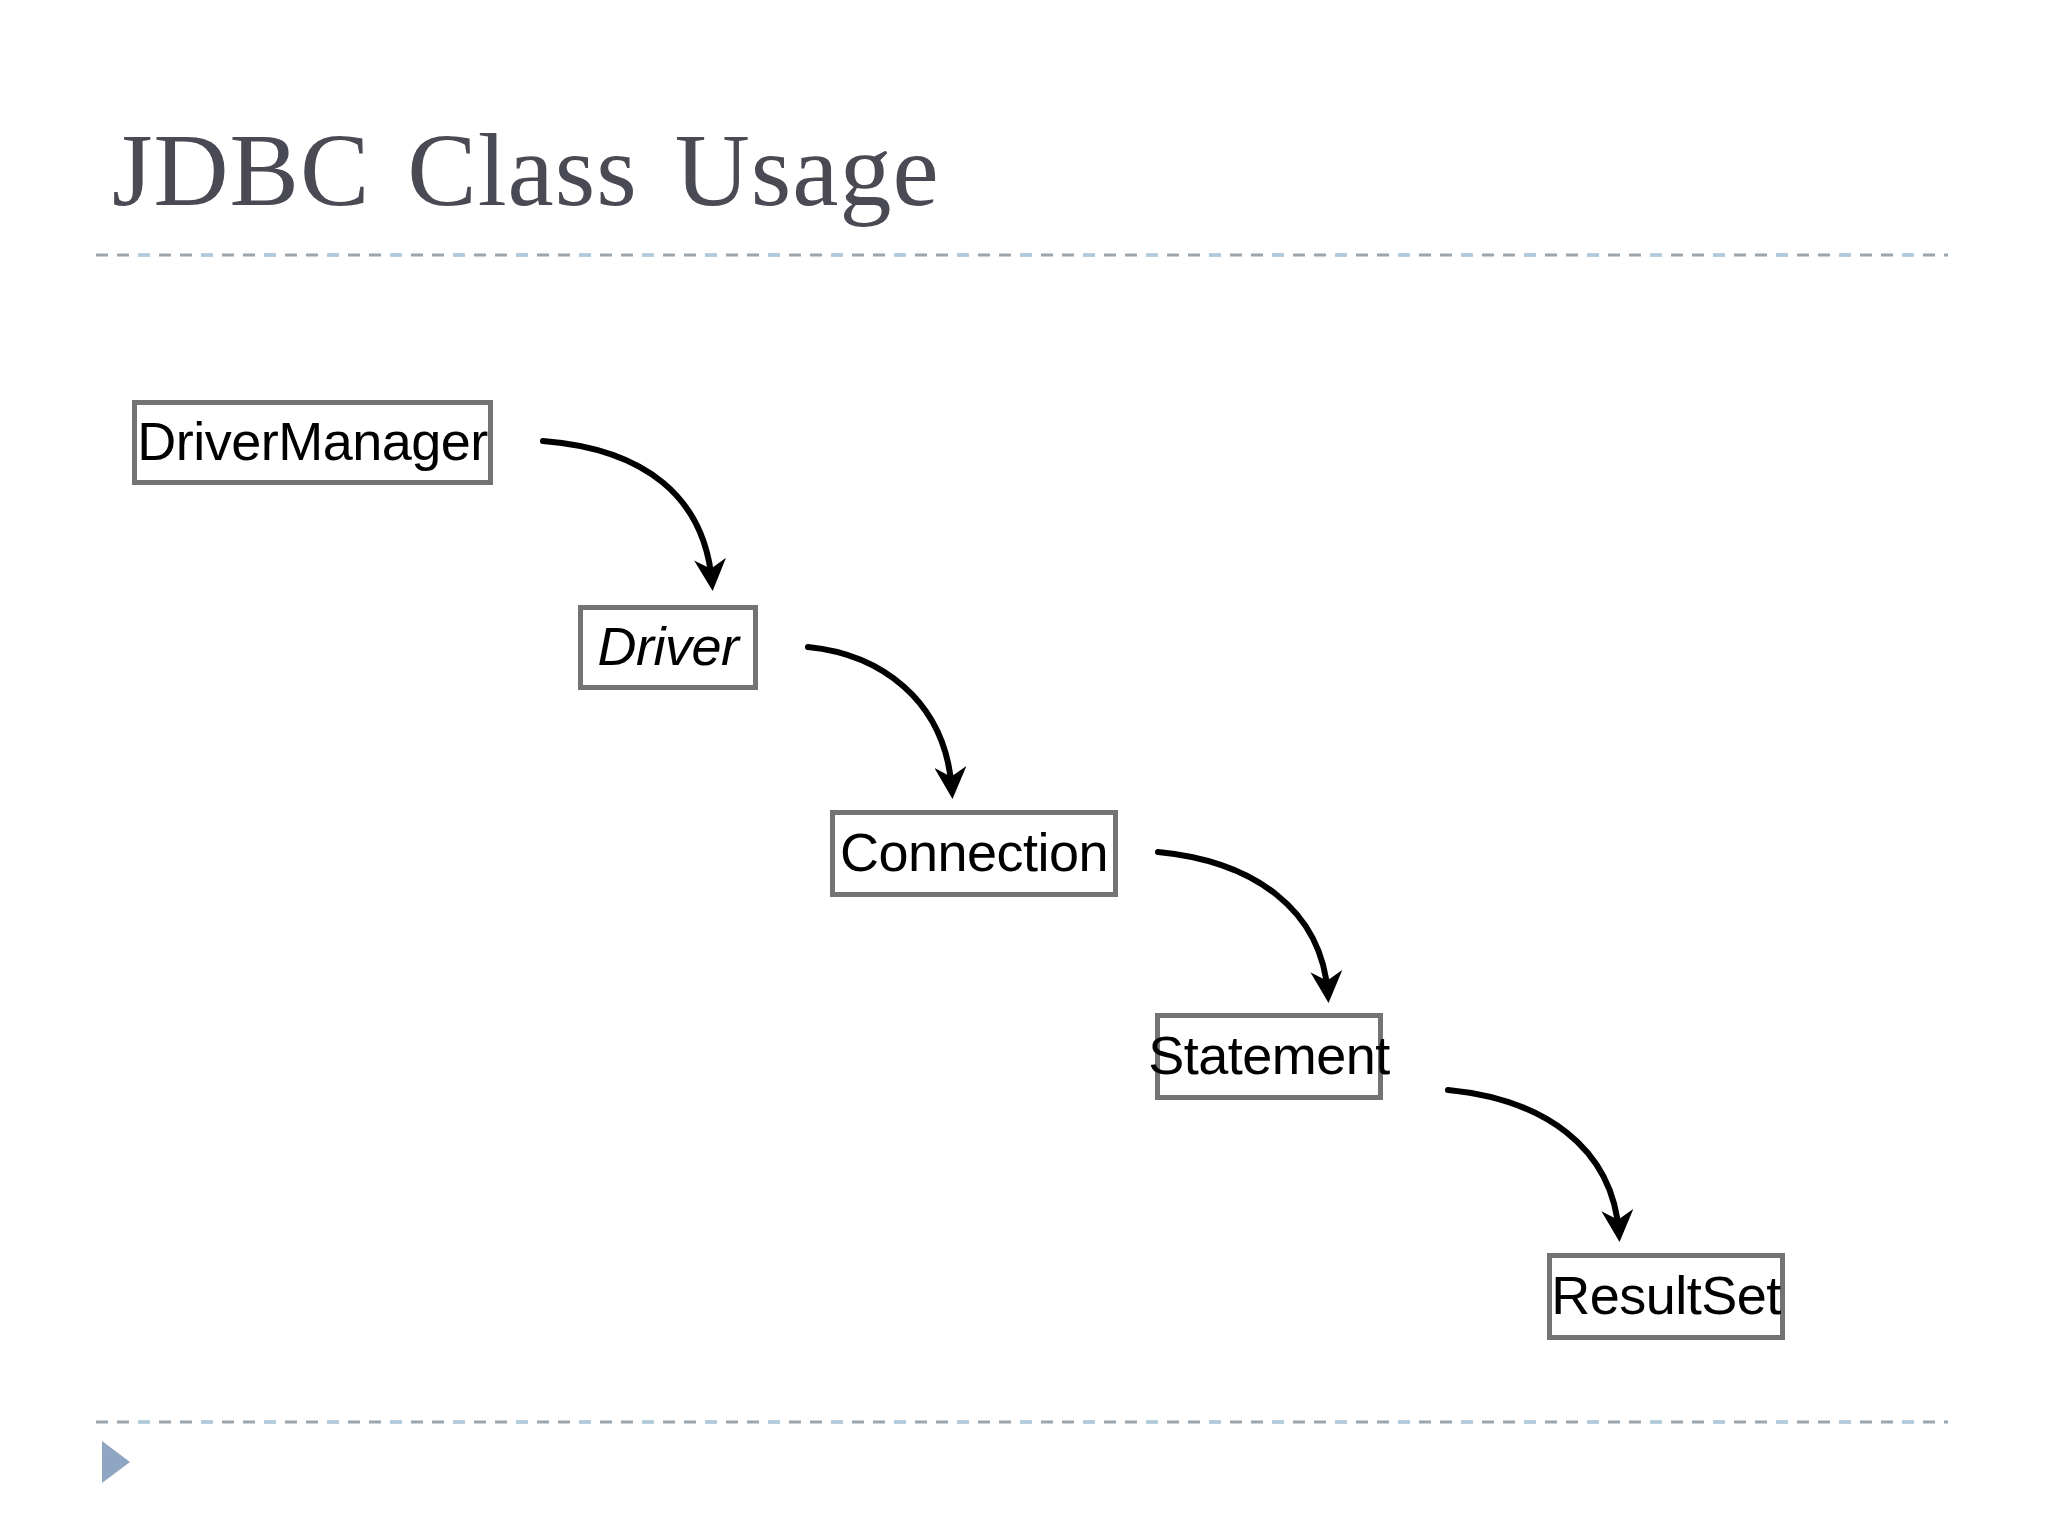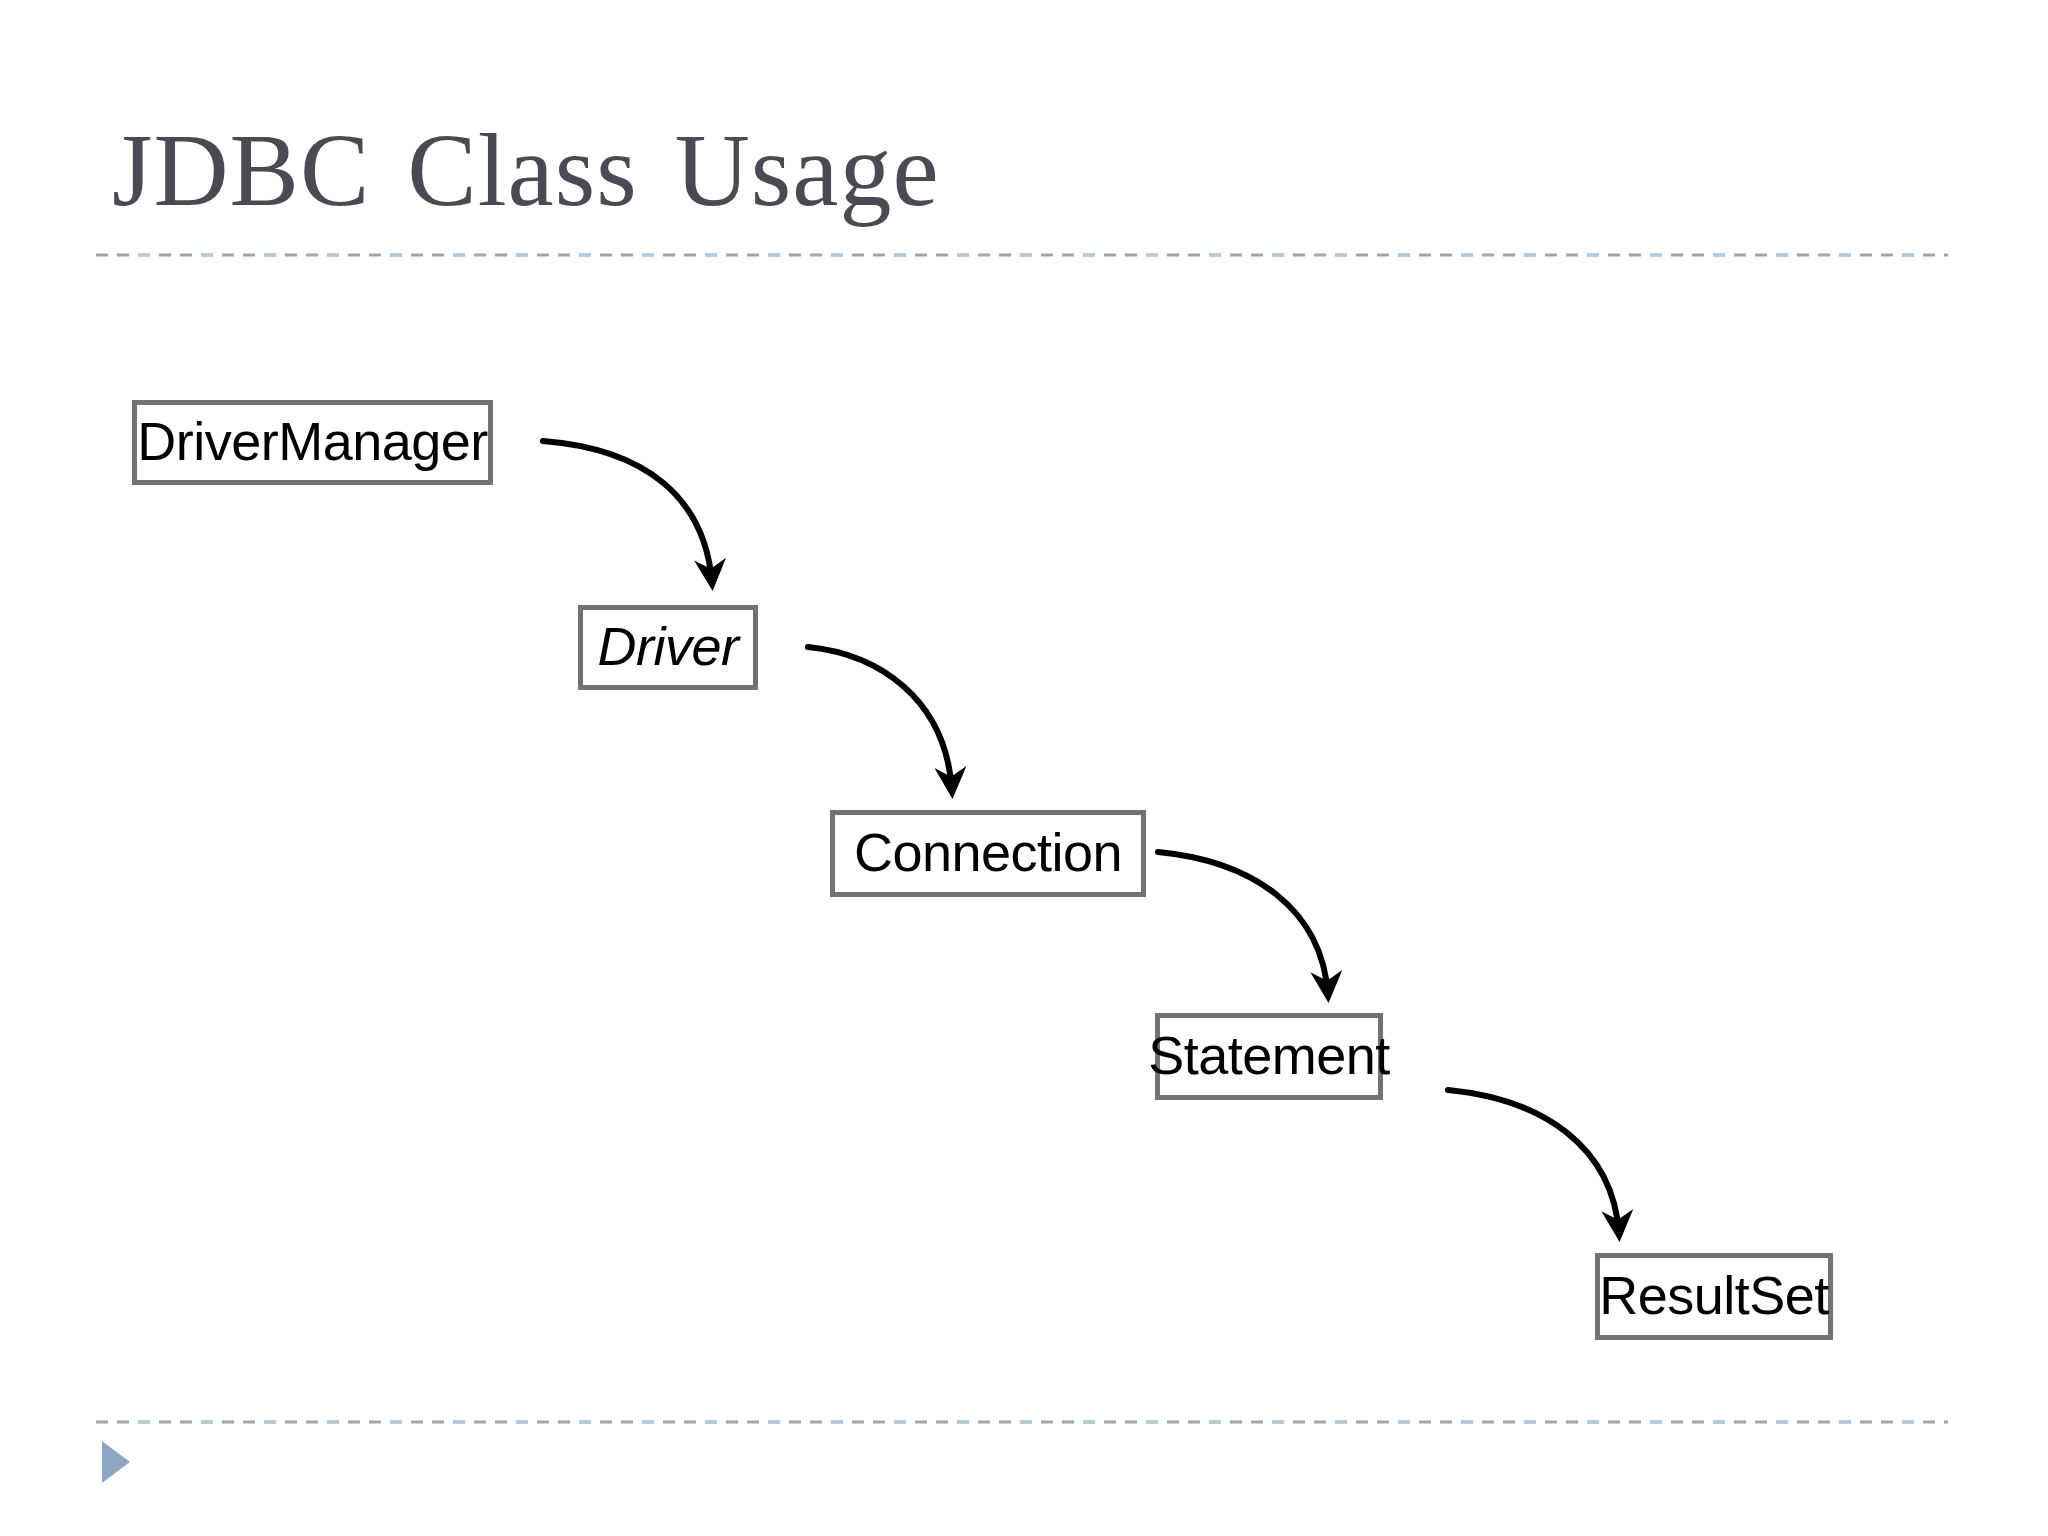"Connection" .node-connection { width: 316px -> 288px }
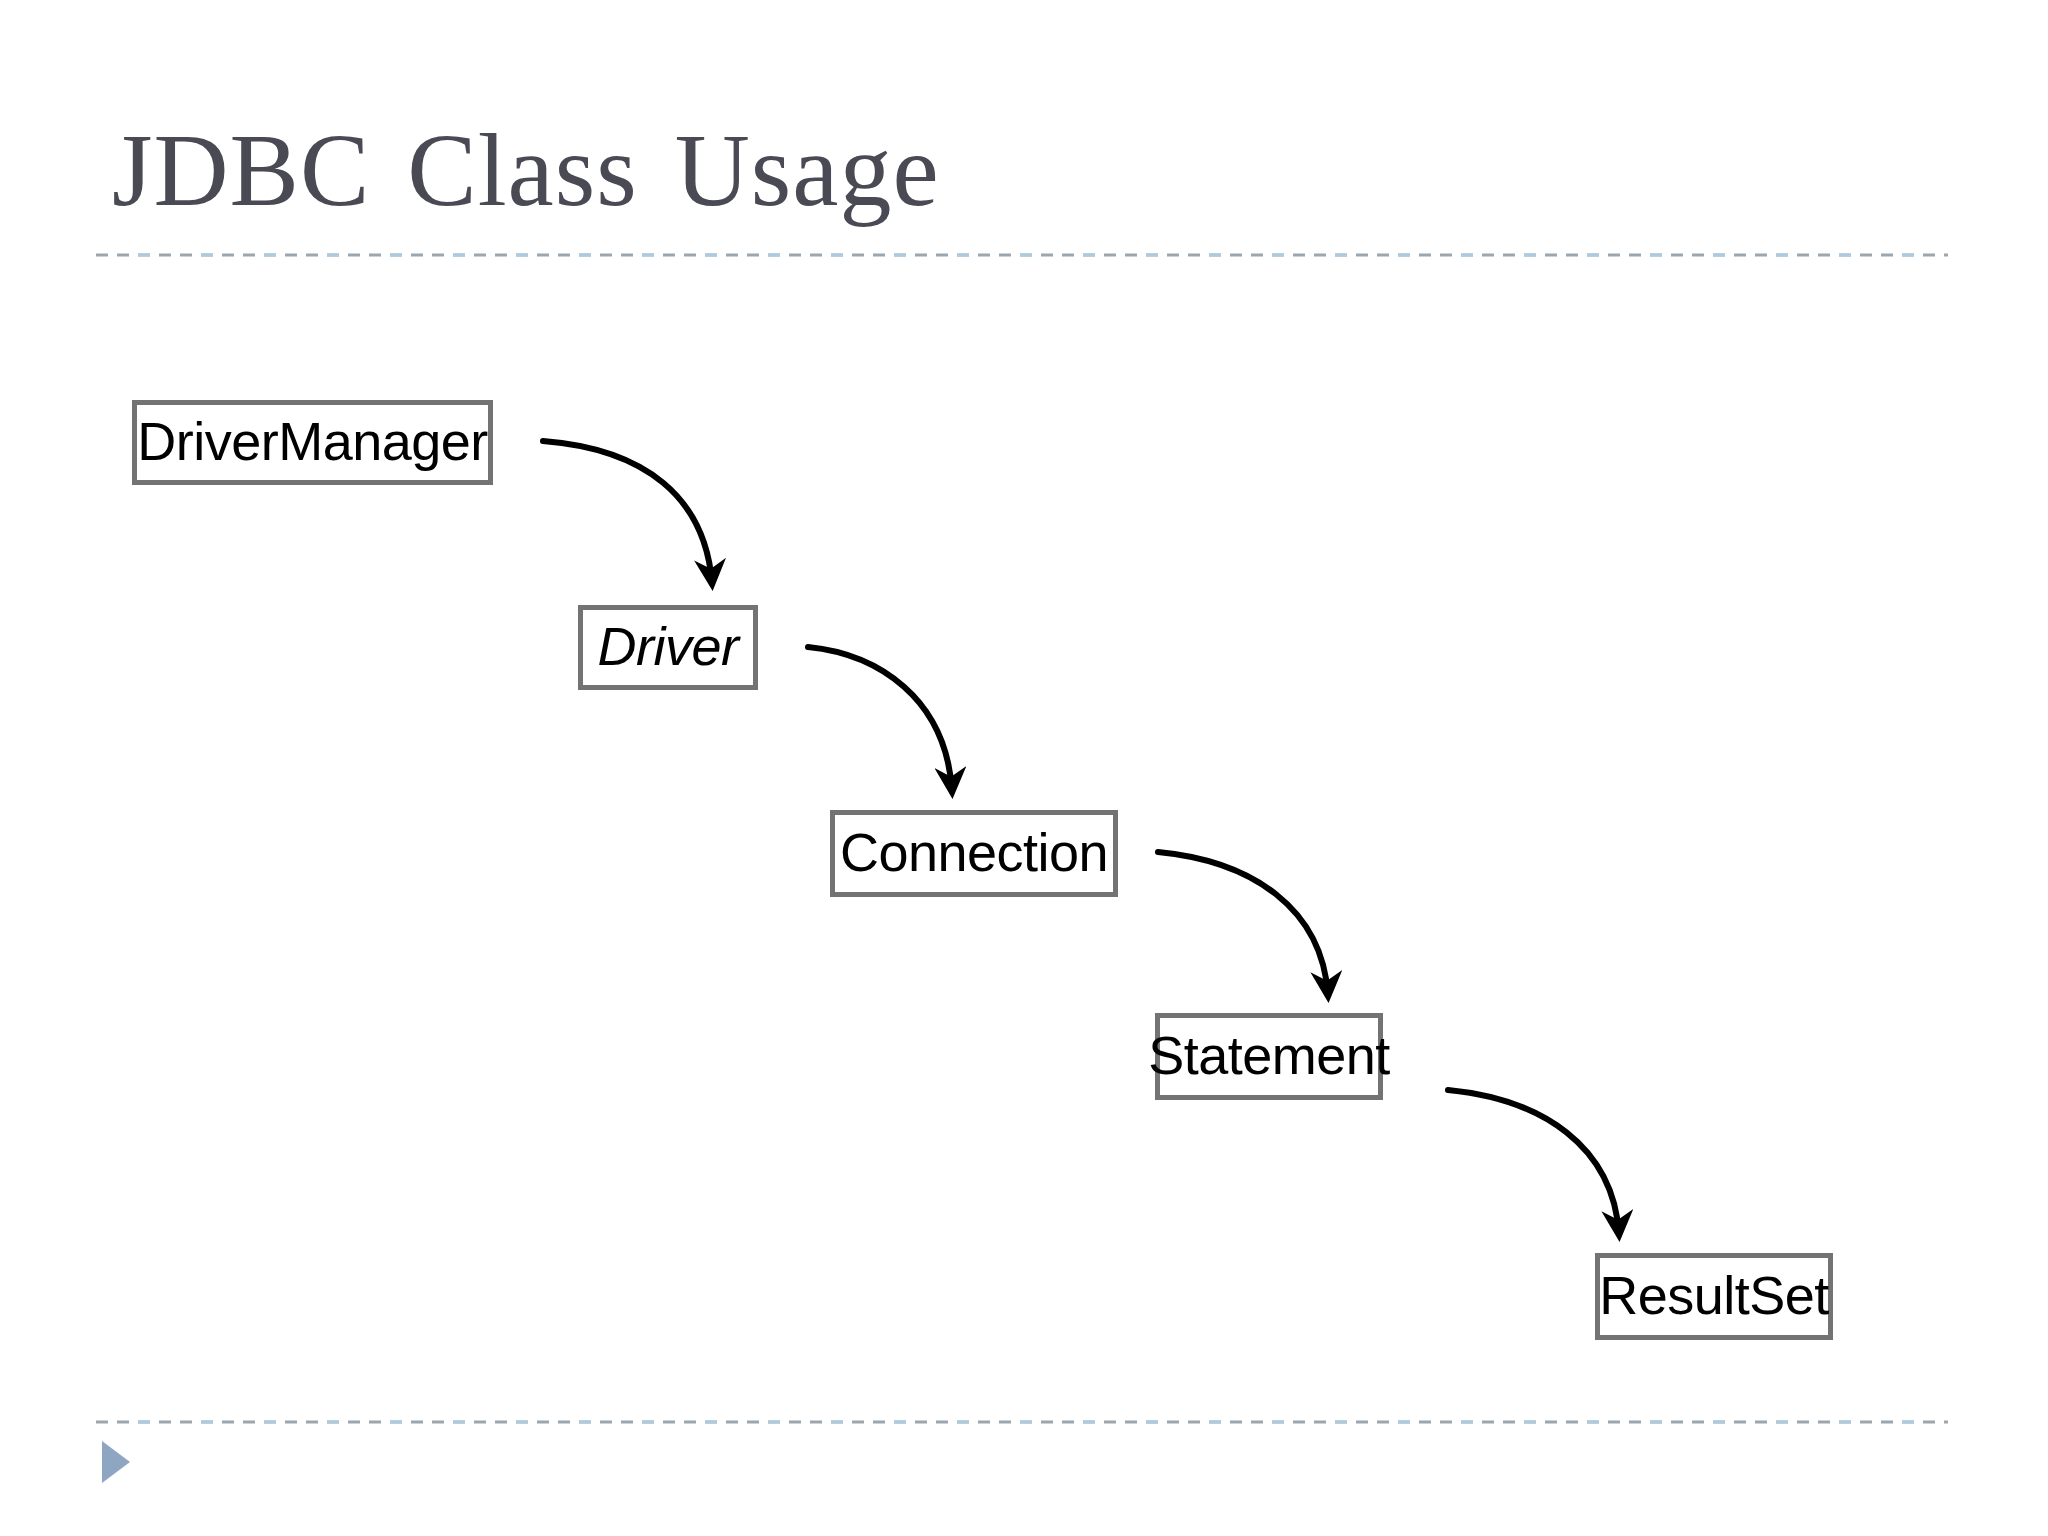"ResultSet" .node-result-set { margin-left: 48px -> none }
